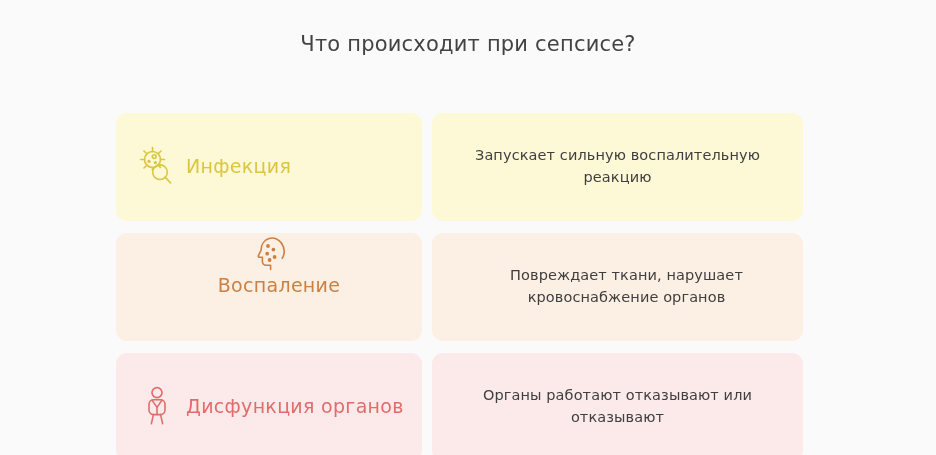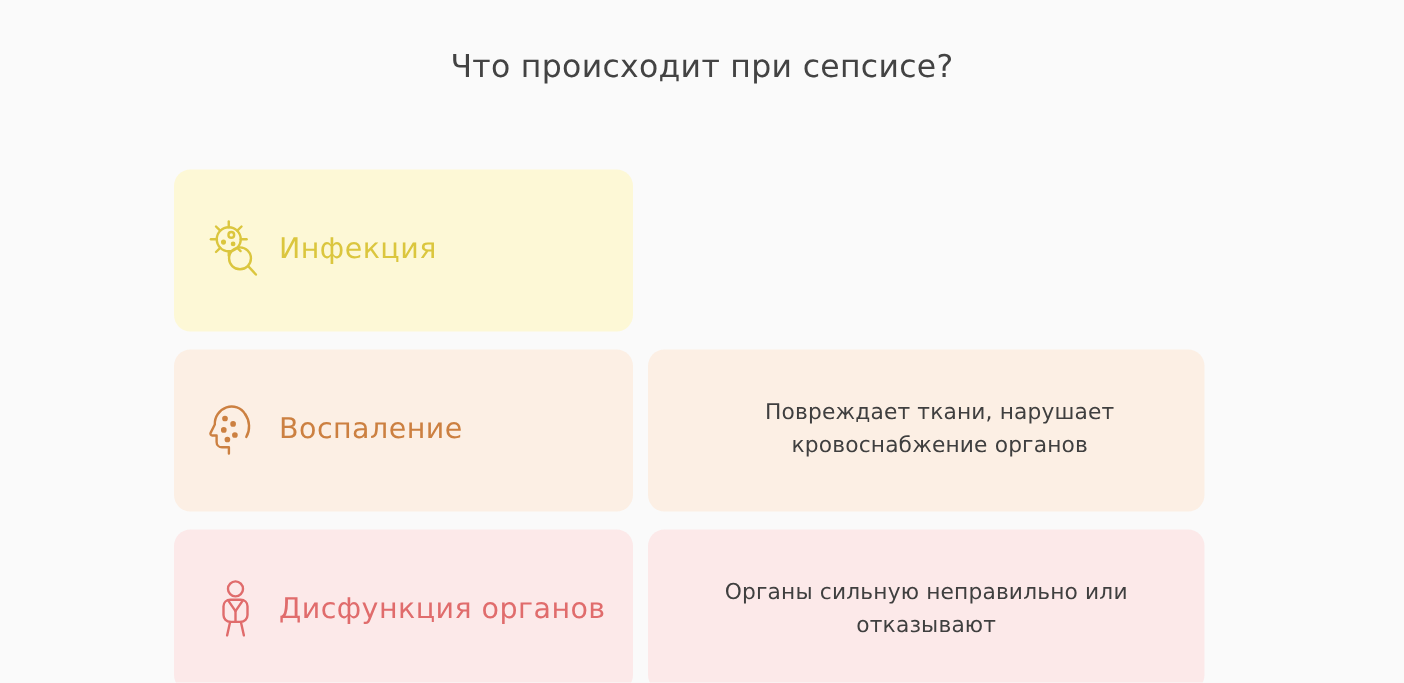"Запускает сильную воспалительную реакцию" div.desc-card { html: none -> <div> <span>Запускает сильную воспалительную реакцию</span> </div> }
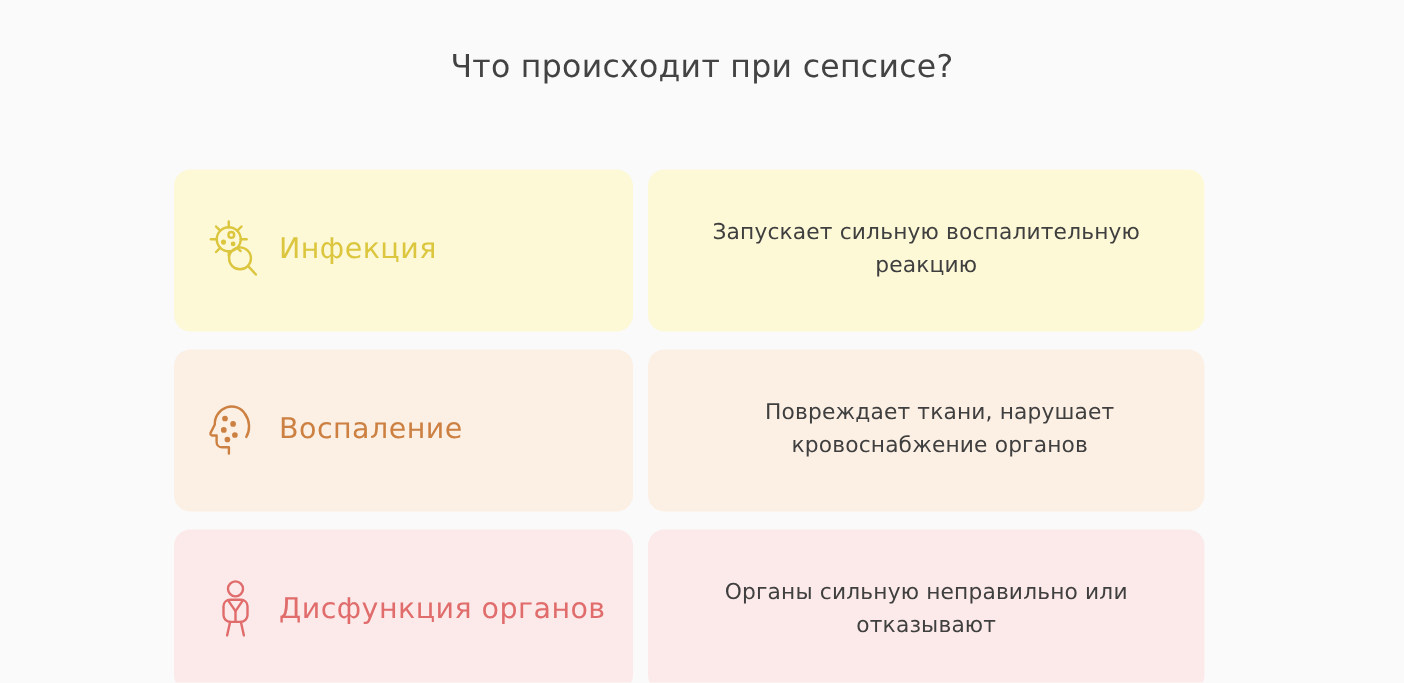"Воспаление" .row-inflammation .label-card { flex-direction: none -> column }
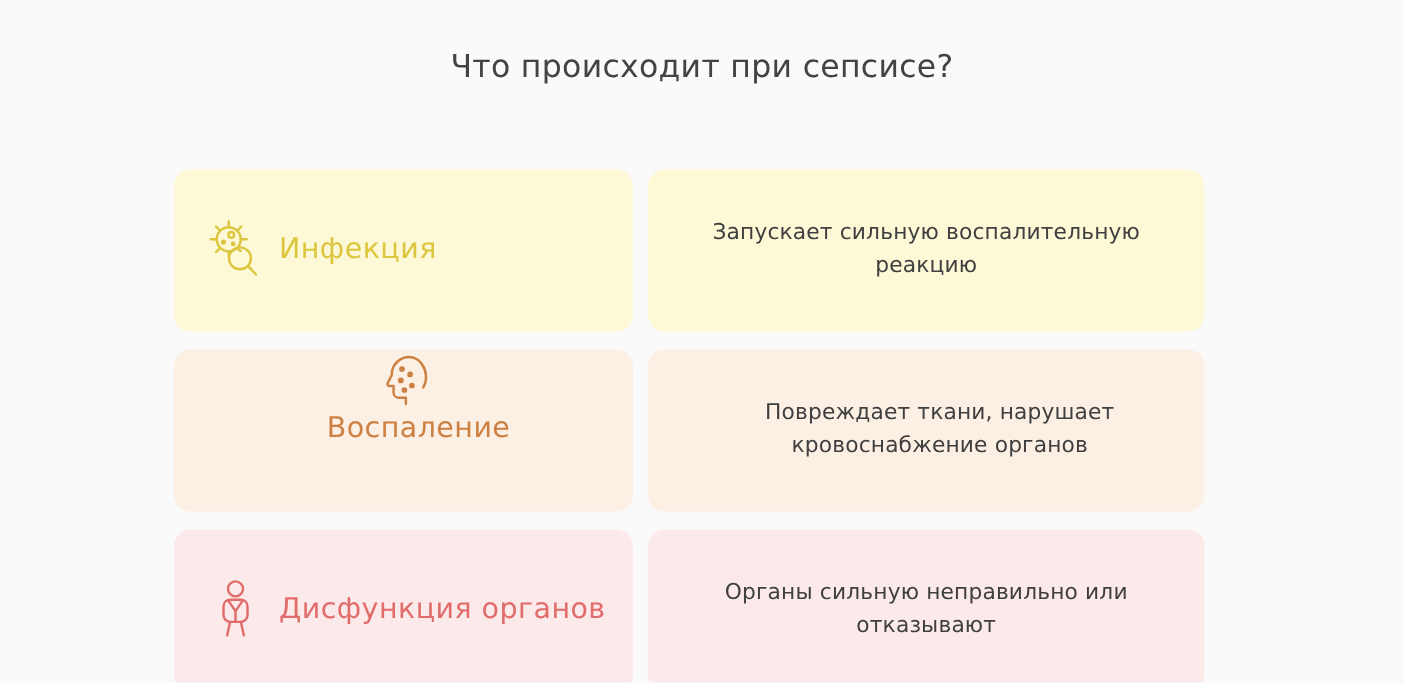"Органы сильную неправильно или" span.desc-text { text: сильную неправильно -> работают отказывают }
